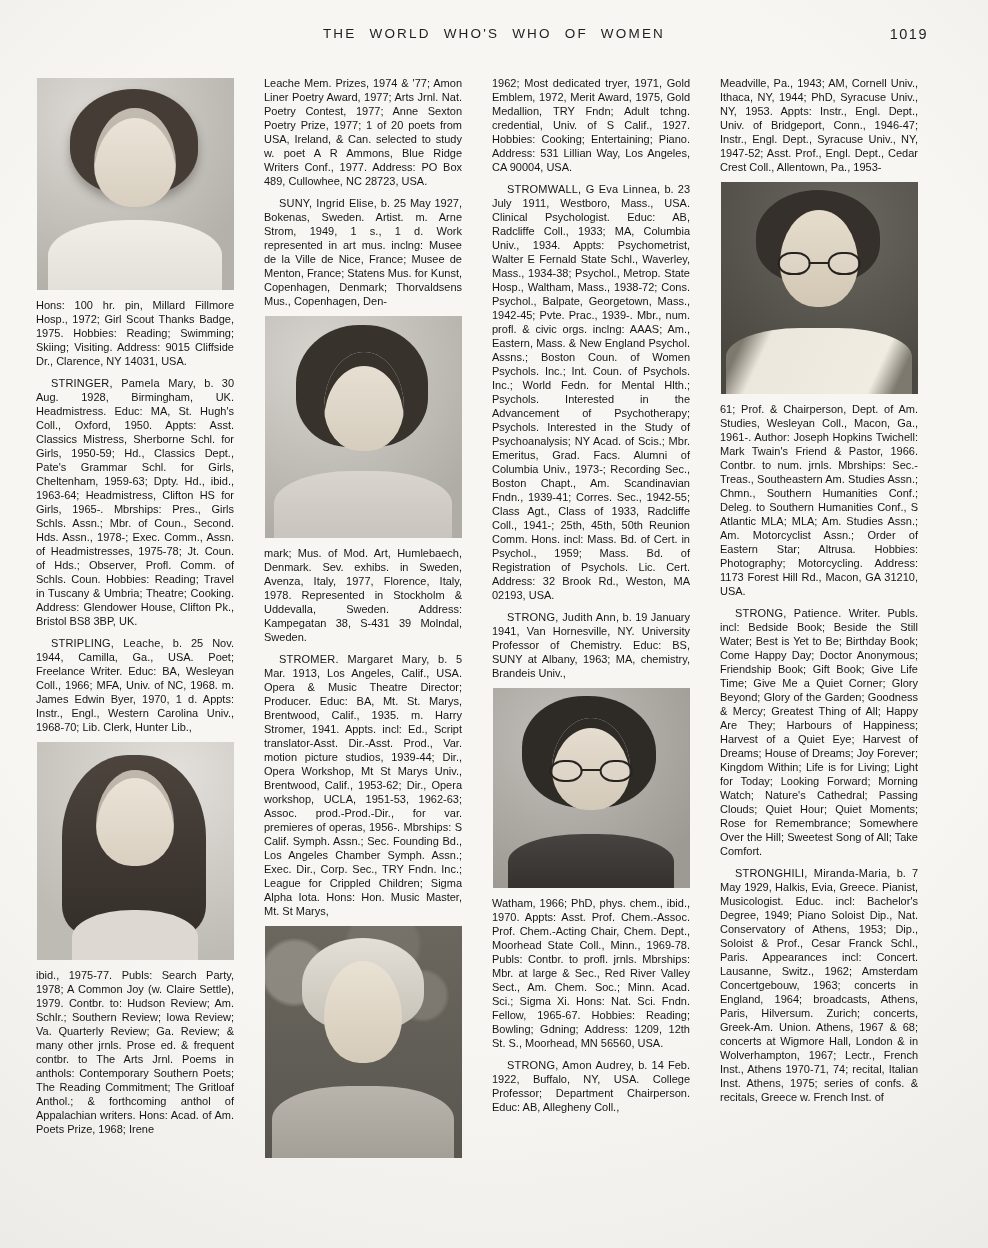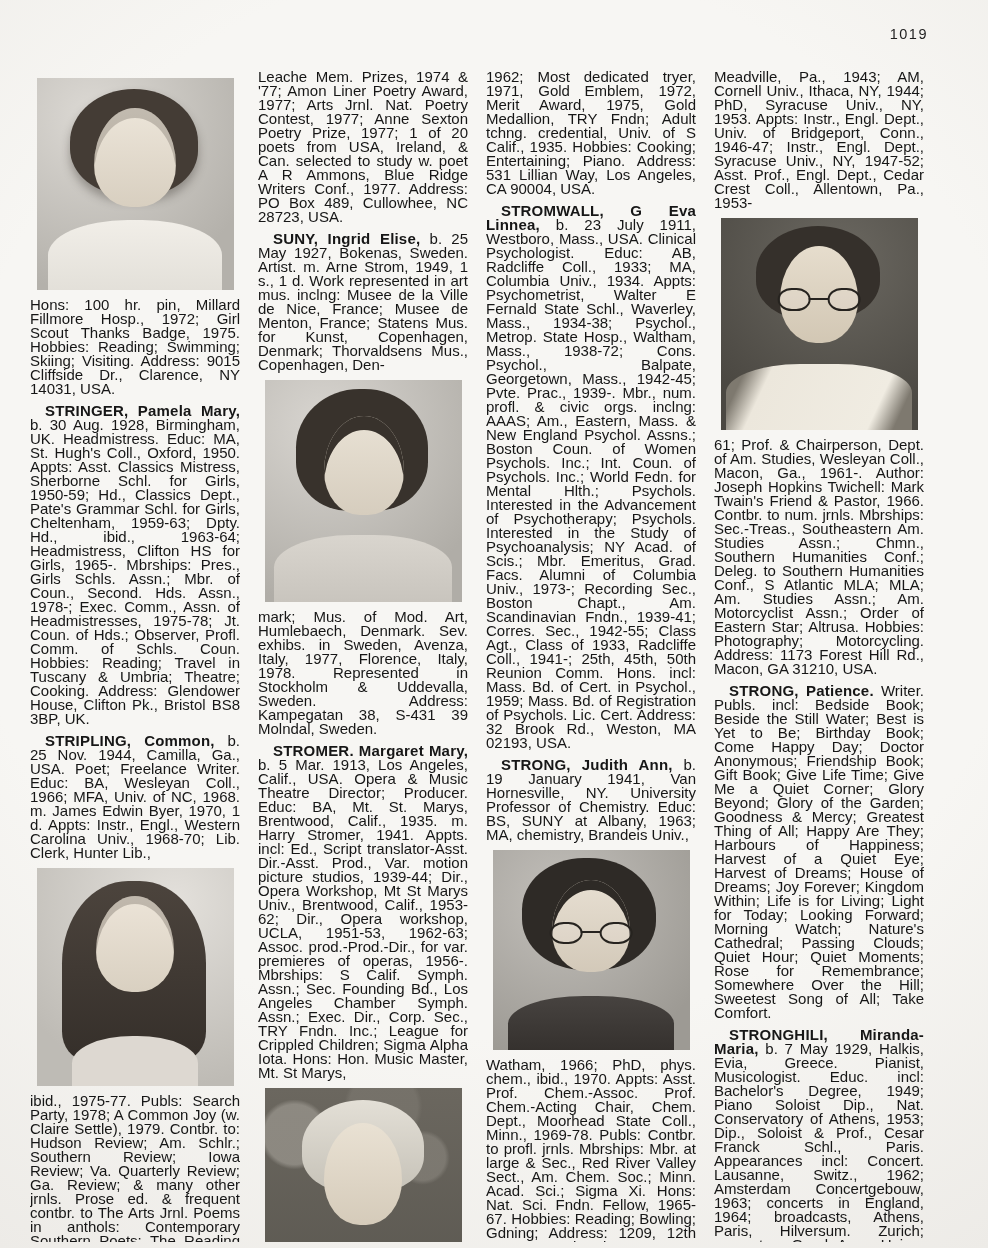"THE WORLD WHO'S WHO OF" div.hdr-title { html: none -> <div>THE WORLD WHO'S WHO OF WOMEN</div> }
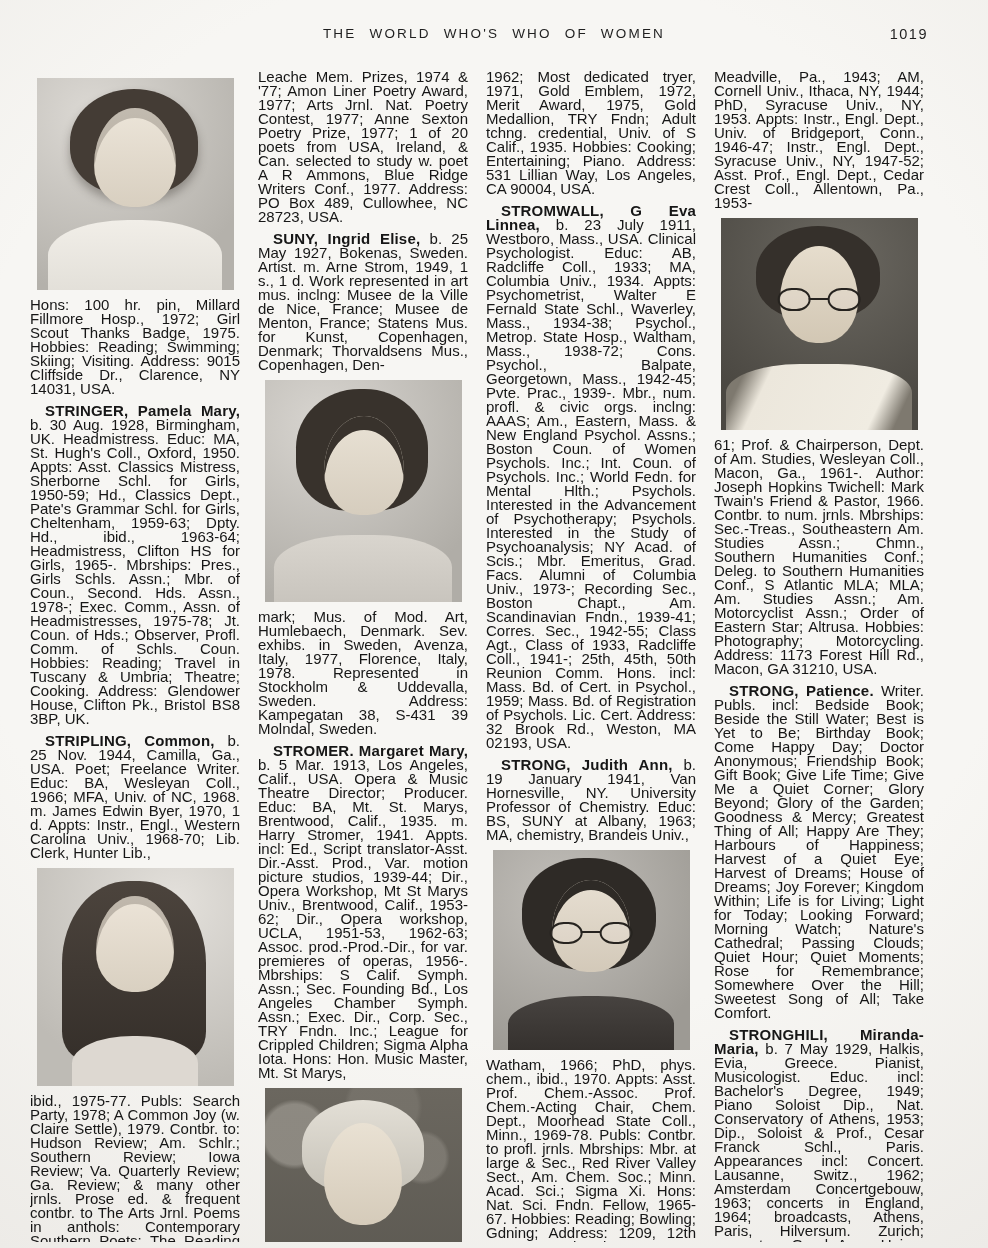"Leache Mem. Prizes, 1974 &" .para { font-size: 15px -> 11px; margin: 0 -> 6px }
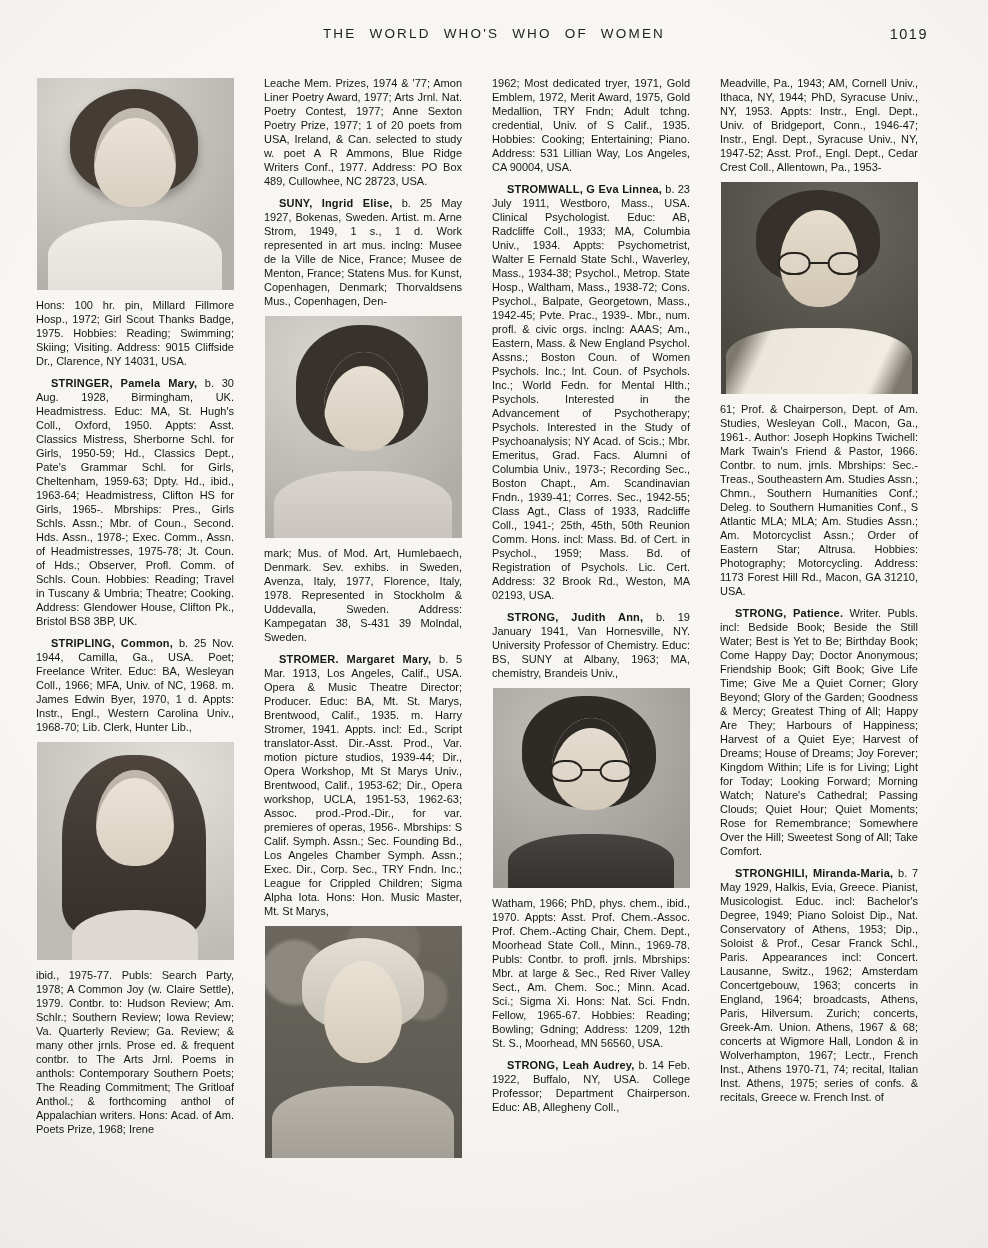"1962; Most dedicated tryer, 1971," span { text: 1935 -> 1927 }
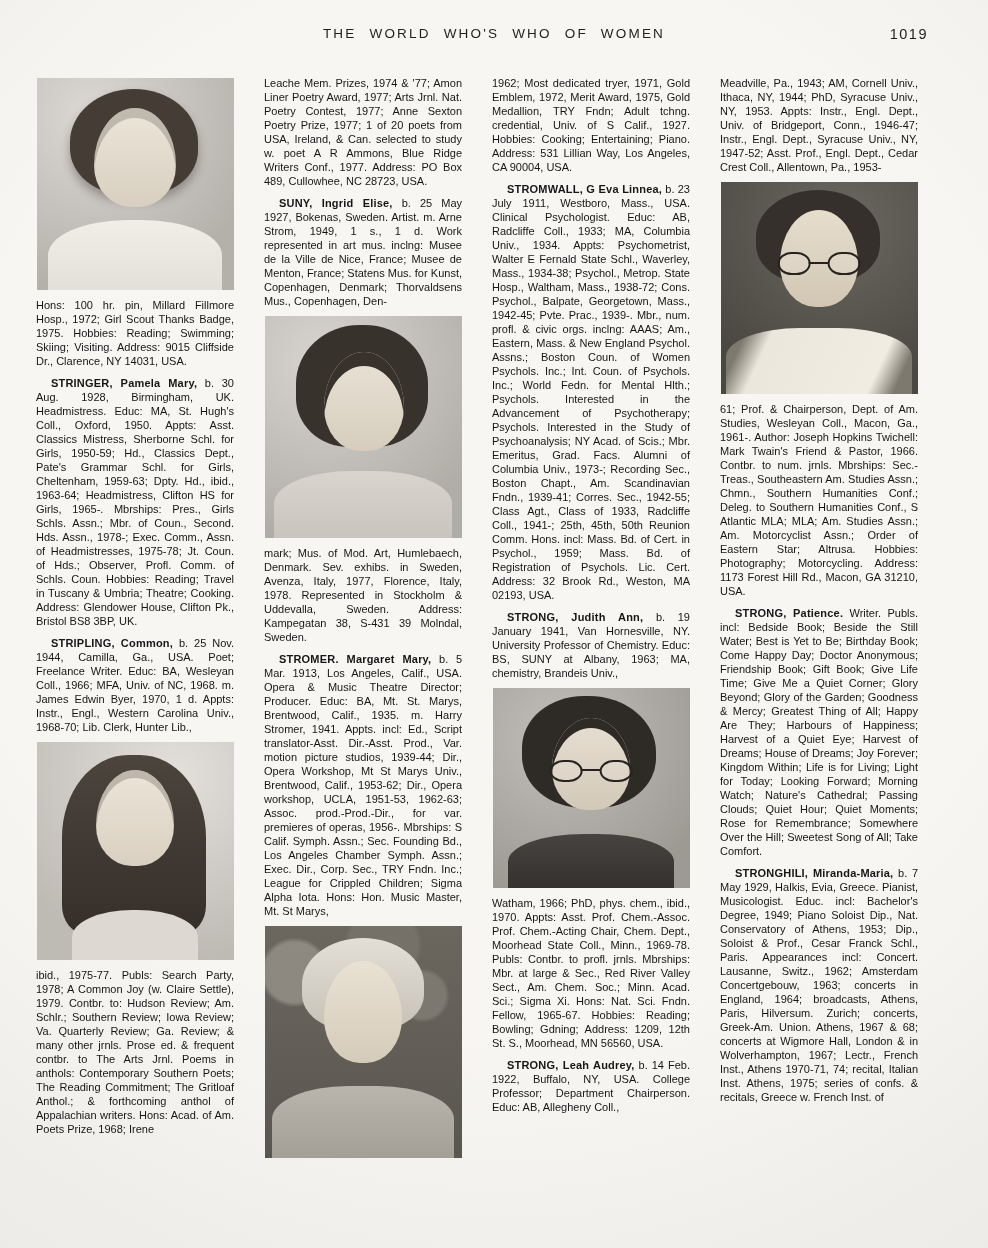"STROMWALL, G Eva Linnea," .lead { font-weight: bold -> normal }
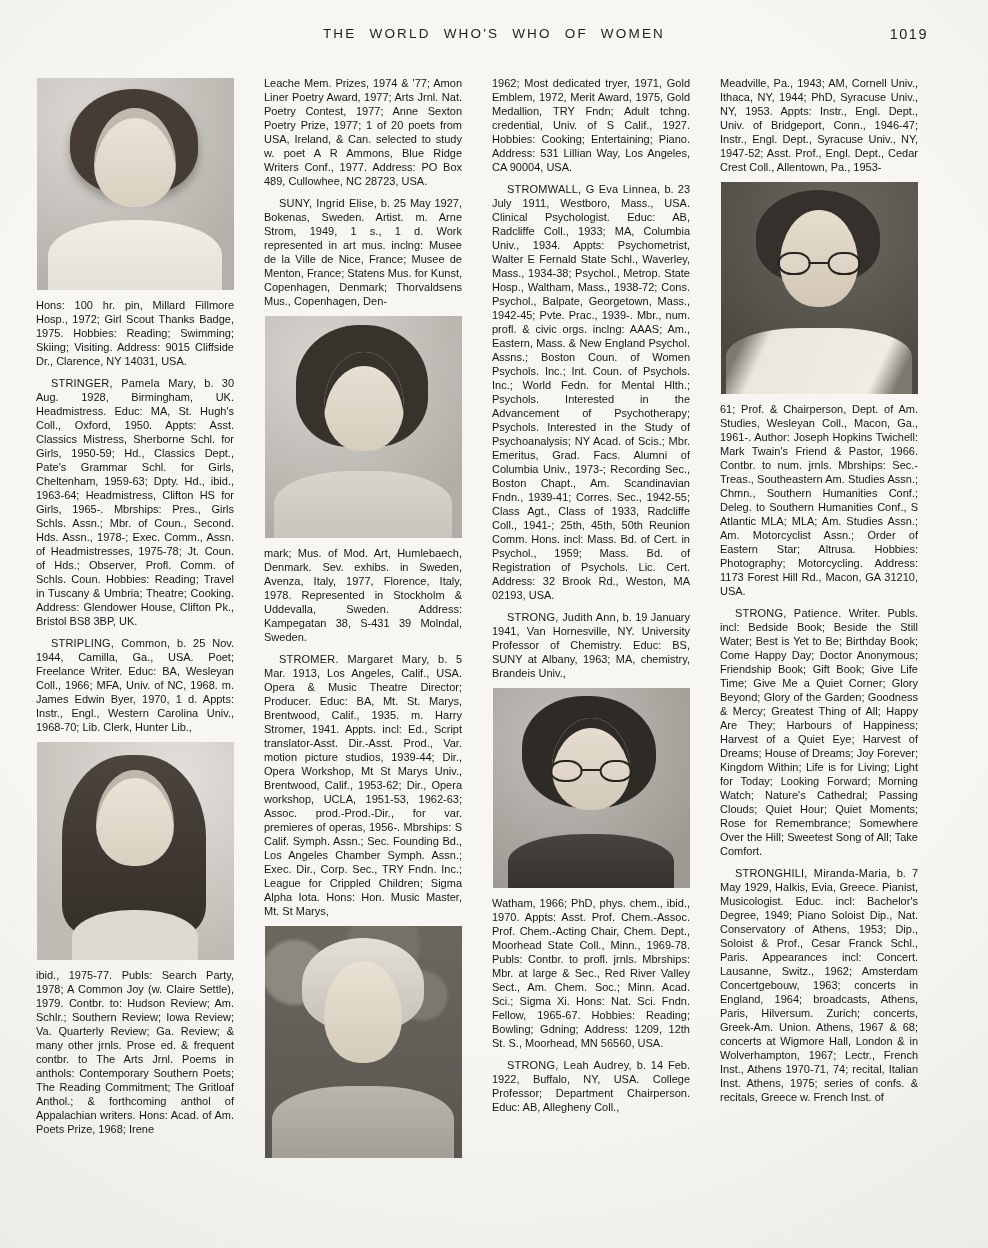"STRIPLING, Common," span.lead { text: Common -> Leache }
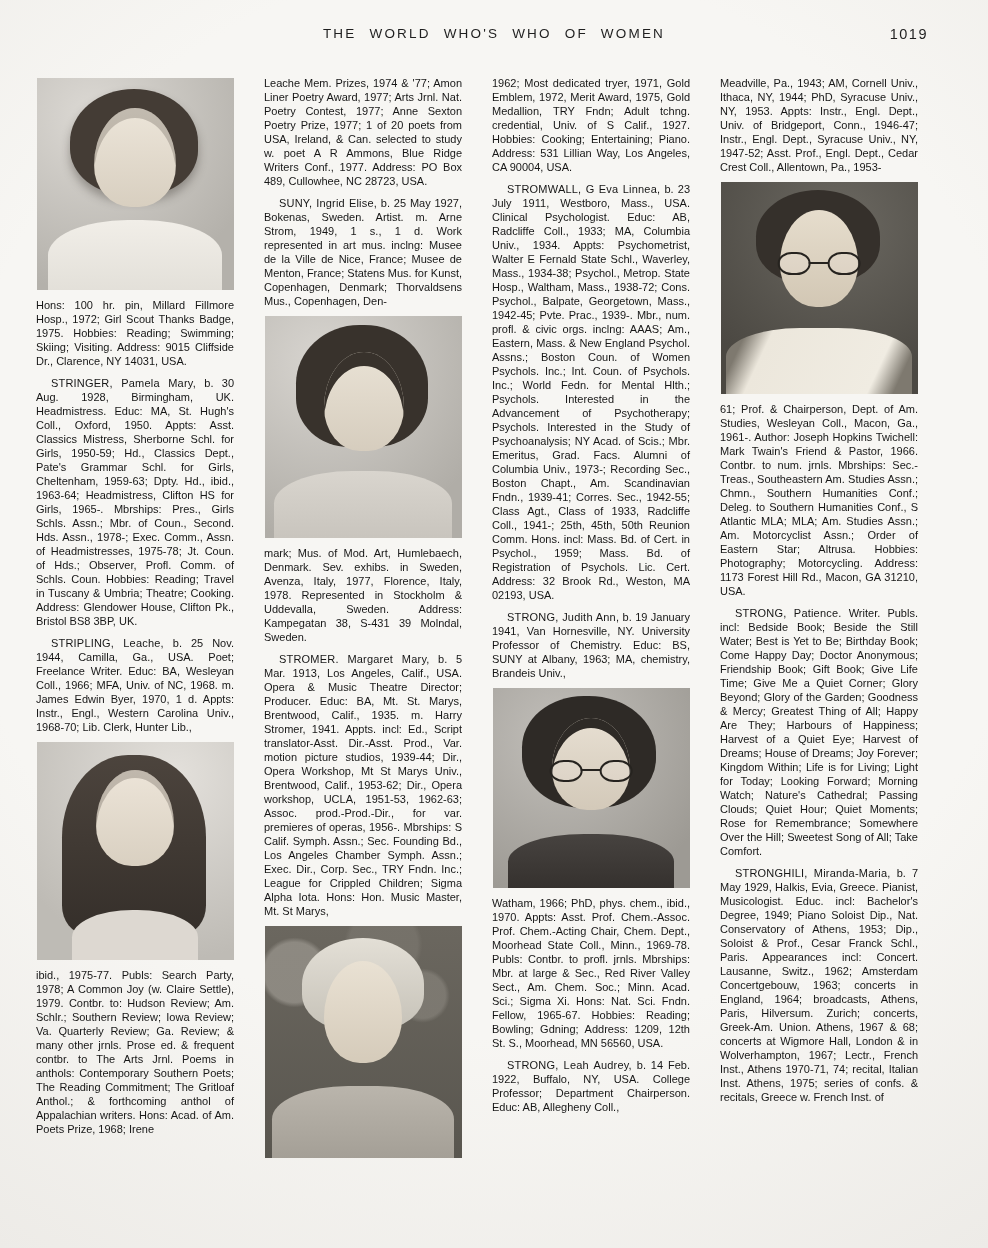"STRONG, Leah Audrey," span.lead { text: Leah -> Amon }
